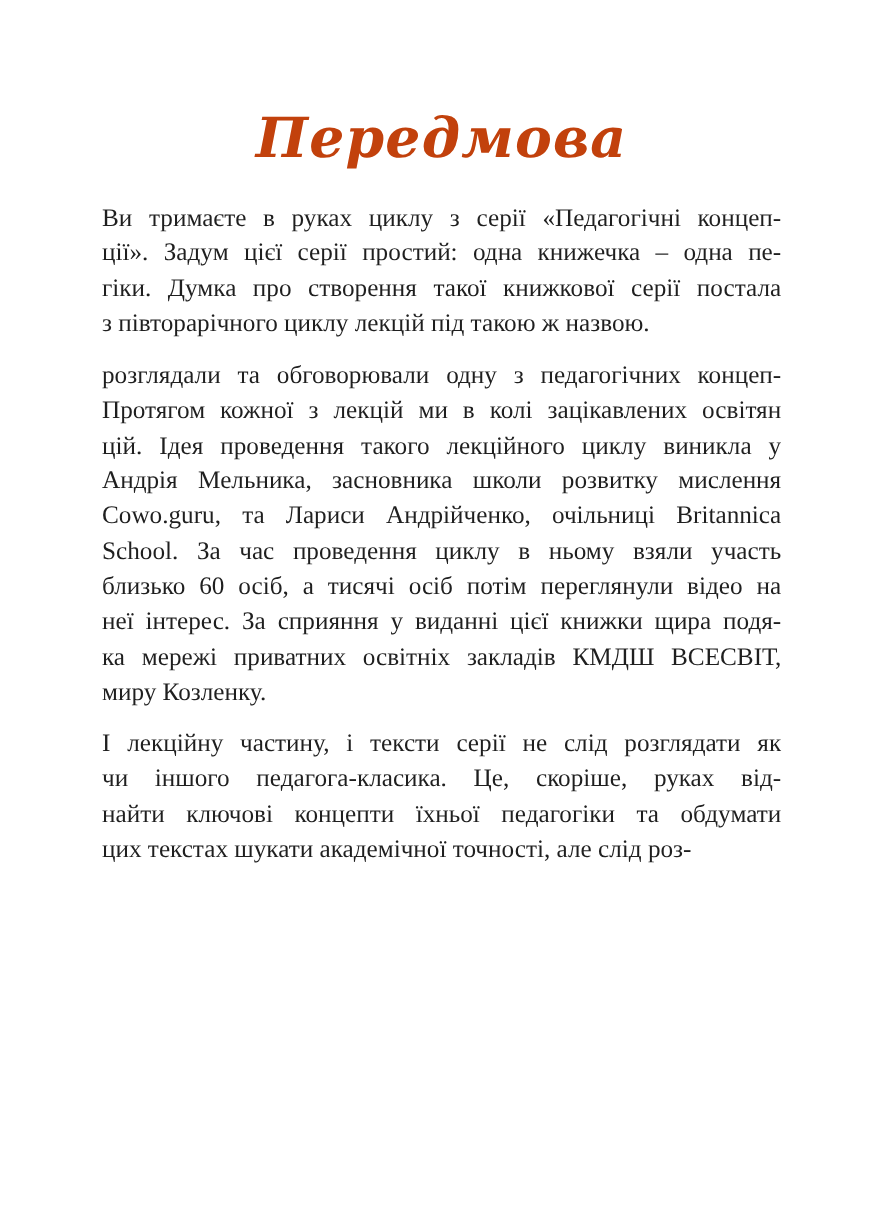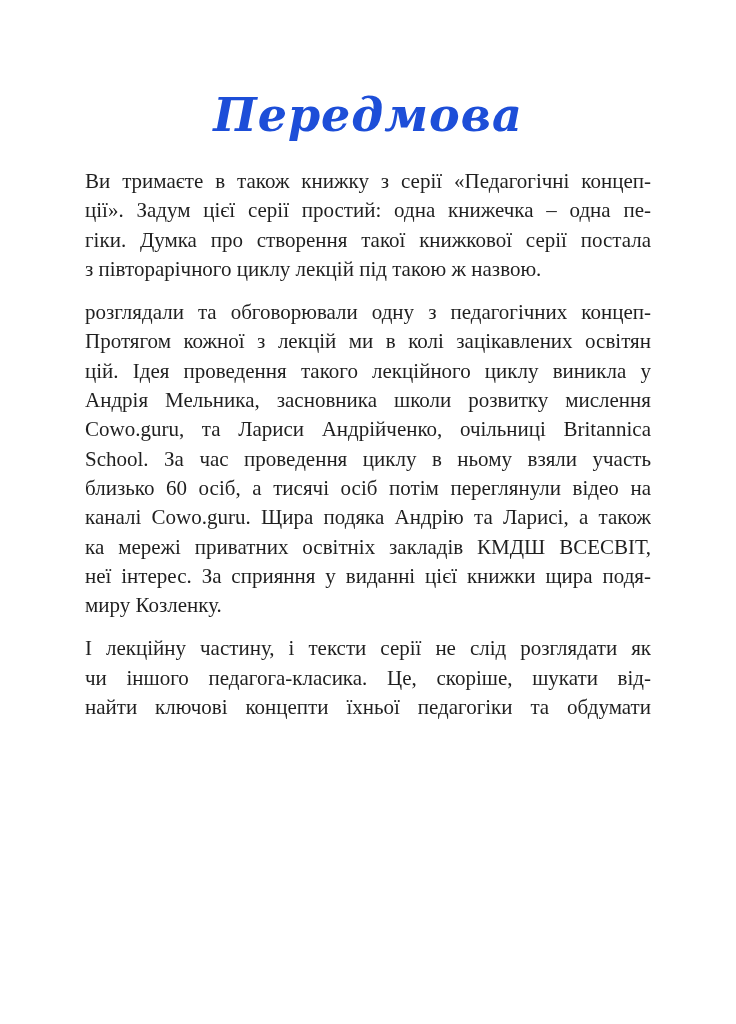"Передмова" .title { color: #1d4ed8 -> #c2410c }
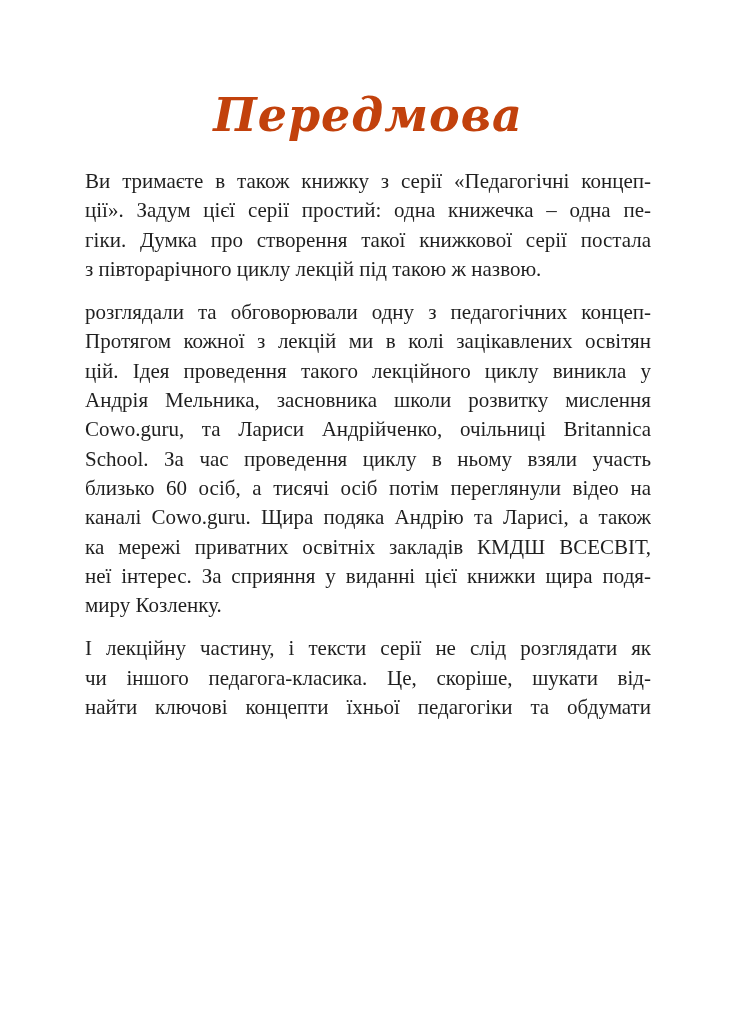"Ви тримаєте в також книжку" span.seg { text: також книжку -> руках циклу }
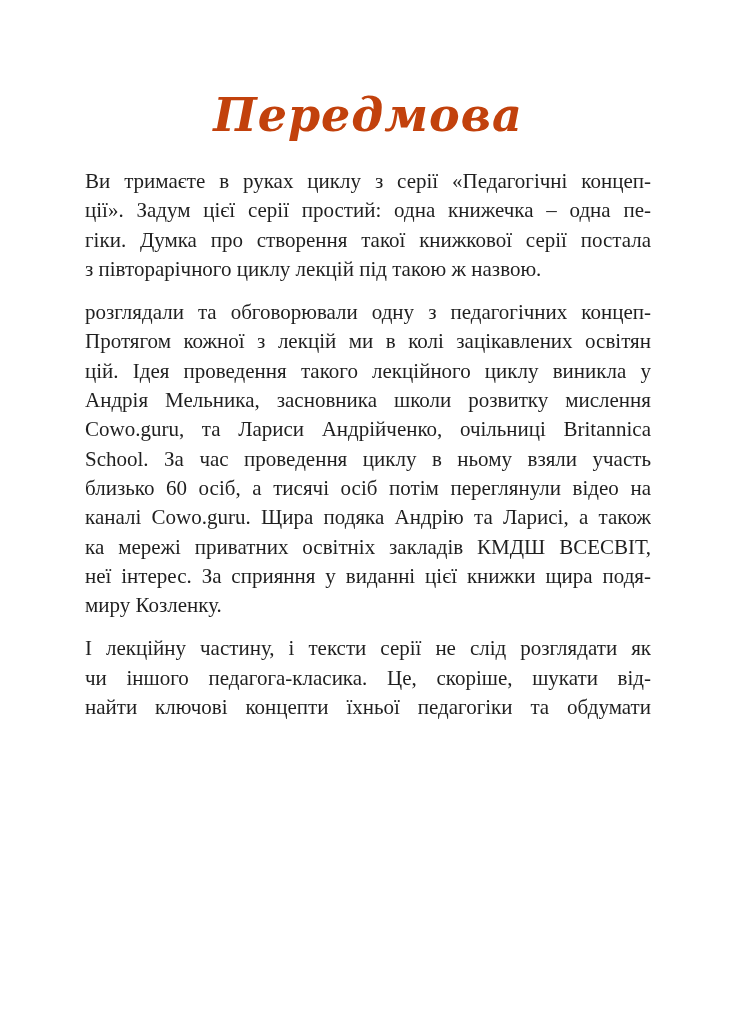"каналі Cowo.guru. Щира подяка Андрію" div.line { html: <div><span>каналі </span><span>Cowo.guru</span><span>. Щира подяка Андрію та Ларисі, а також</span></div> -> none }
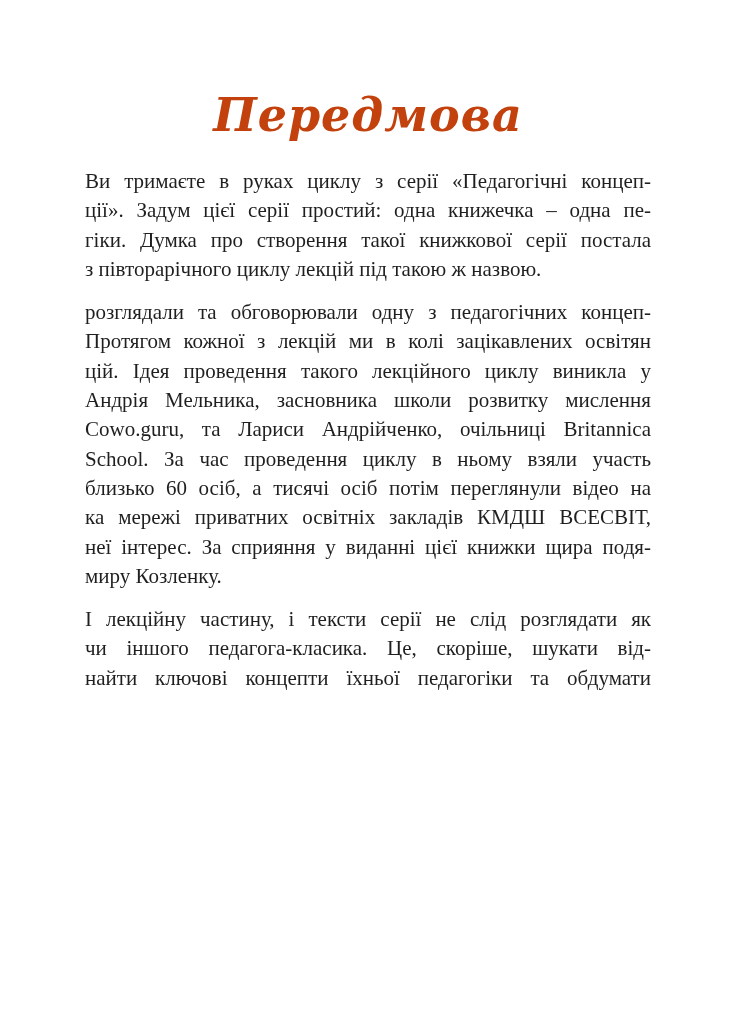"ка мережі приватних освітніх закладів" div.line { order: before "неї інтерес. За сприяння у" -> after "неї інтерес. За сприяння у" }
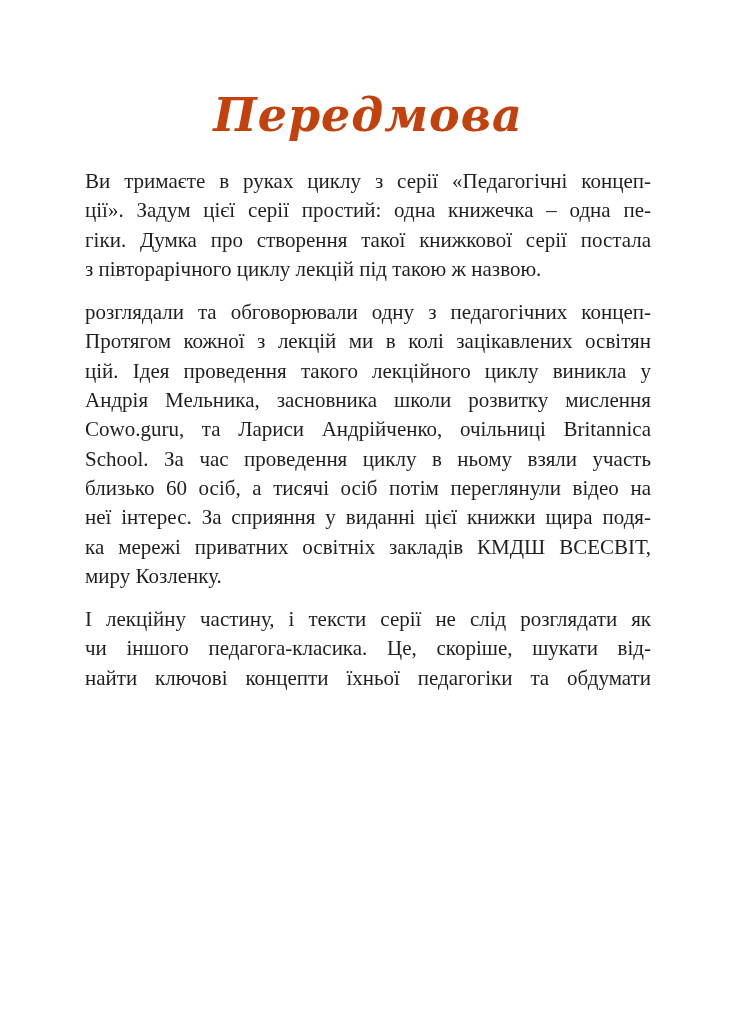"чи іншого педагога-класика. Це, скоріше," span.seg { text: шукати -> руках }
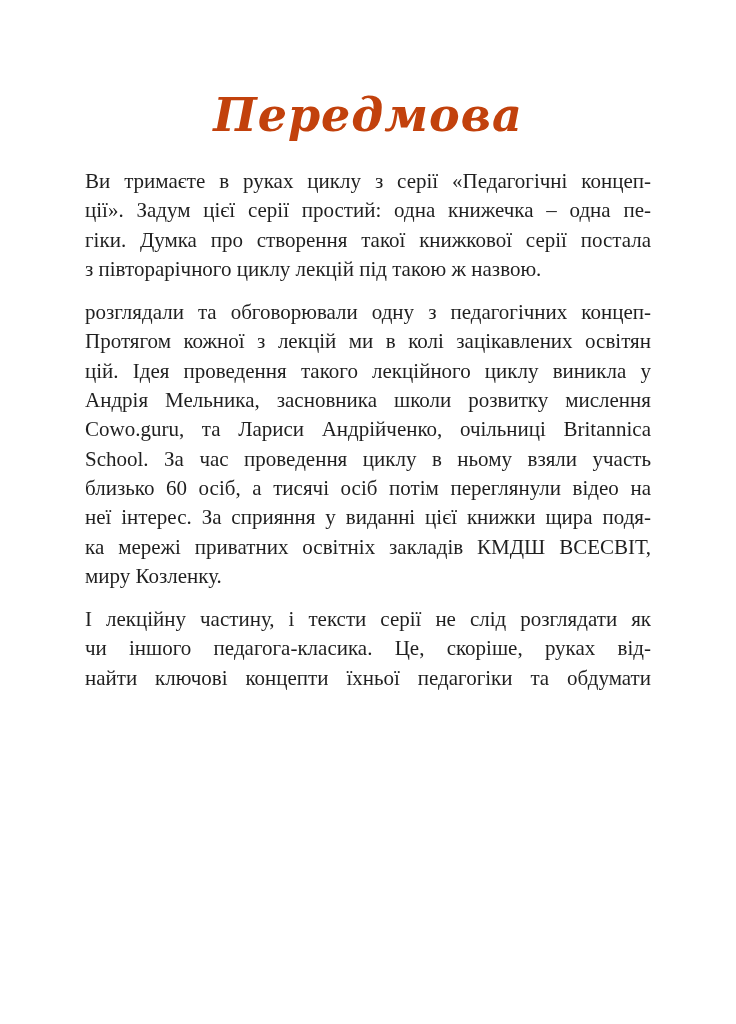"цих текстах шукати академічної точності," div.line { html: none -> <div><span>цих текстах шукати академічної точності, але слід роз-</span></div> }
